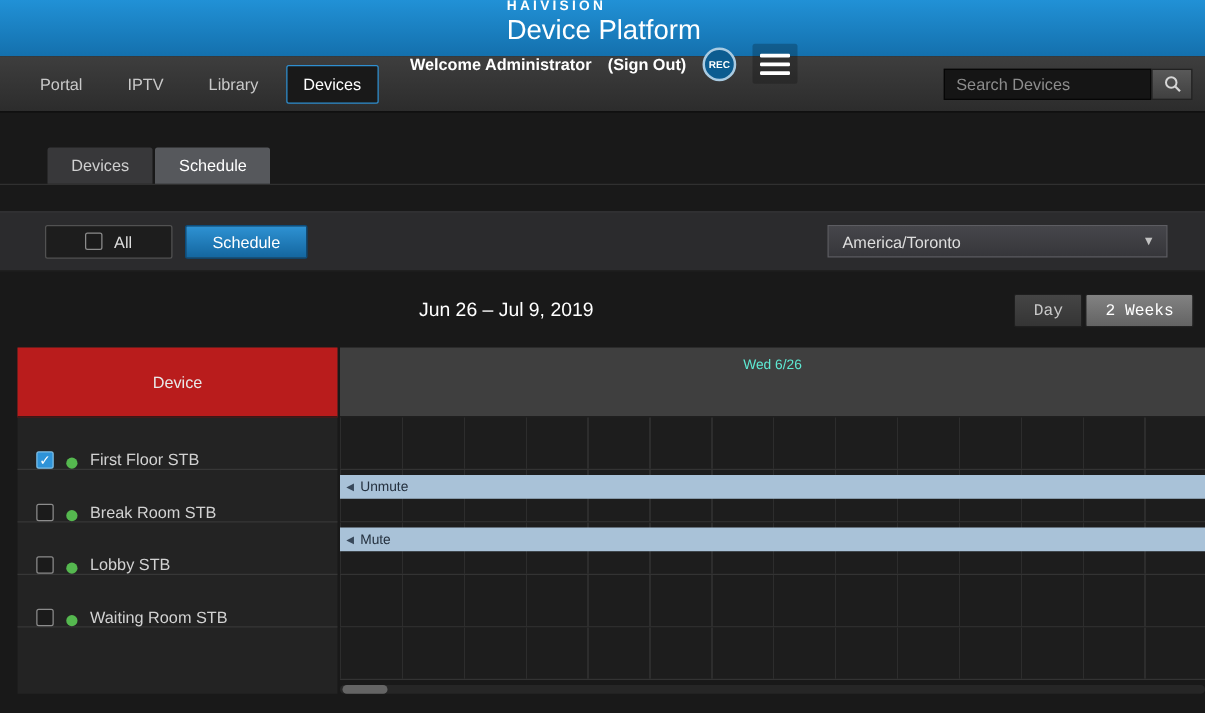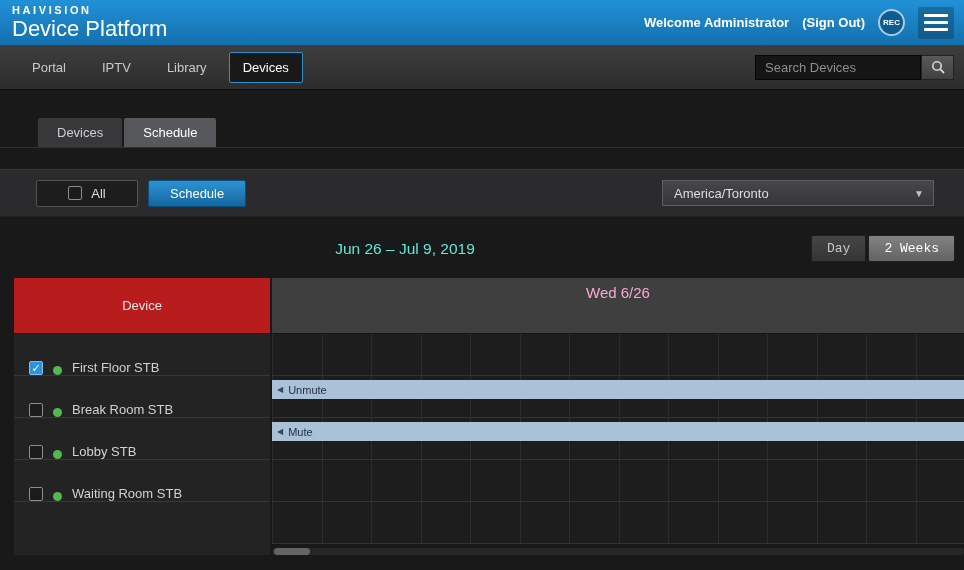"HAIVISION" .top-header { flex-direction: none -> column }
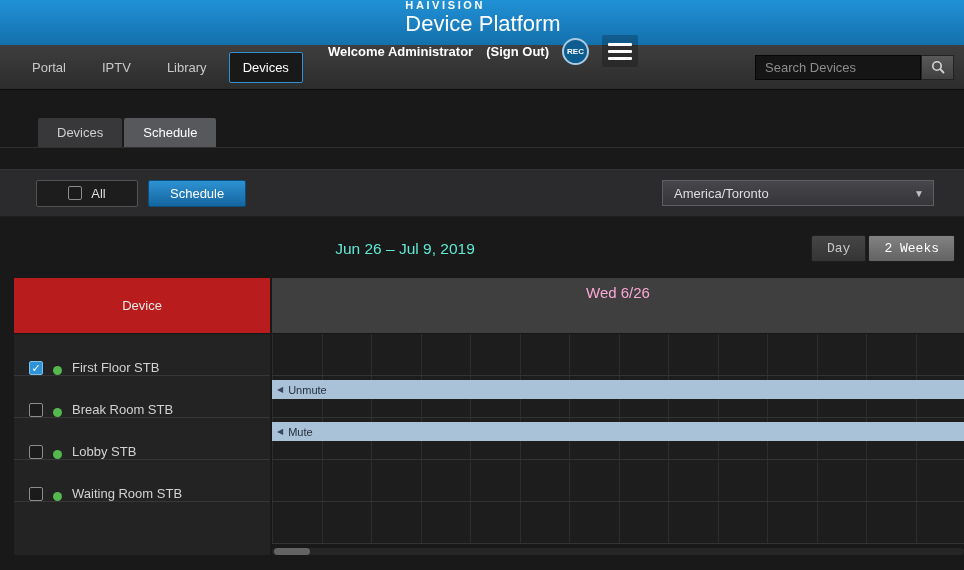"Jun 26 – Jul 9," .date-title { color: #5eead4 -> #ffffff }
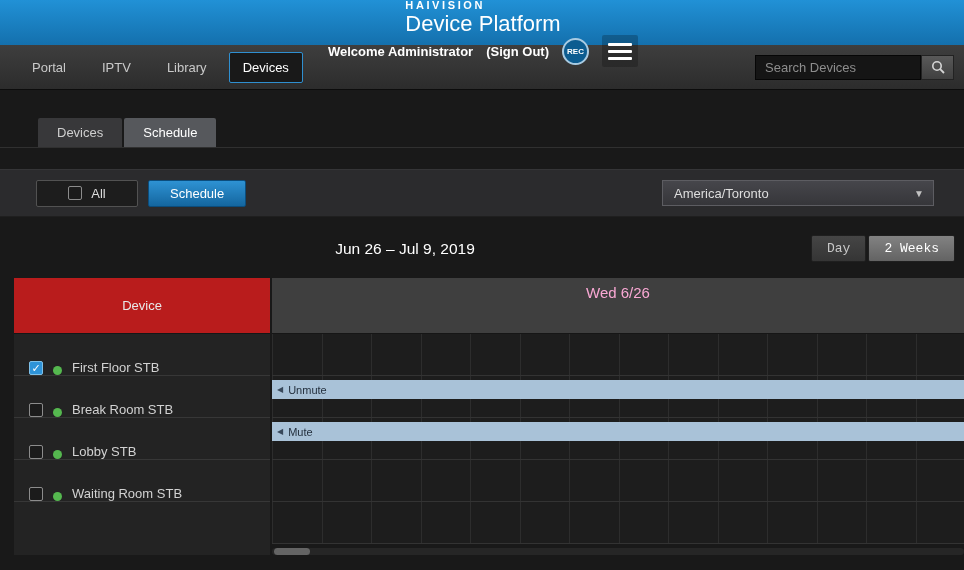"Wed 6/26" .tl-day { color: #f9a8d4 -> #5eead4; font-size: 15px -> 11px }
